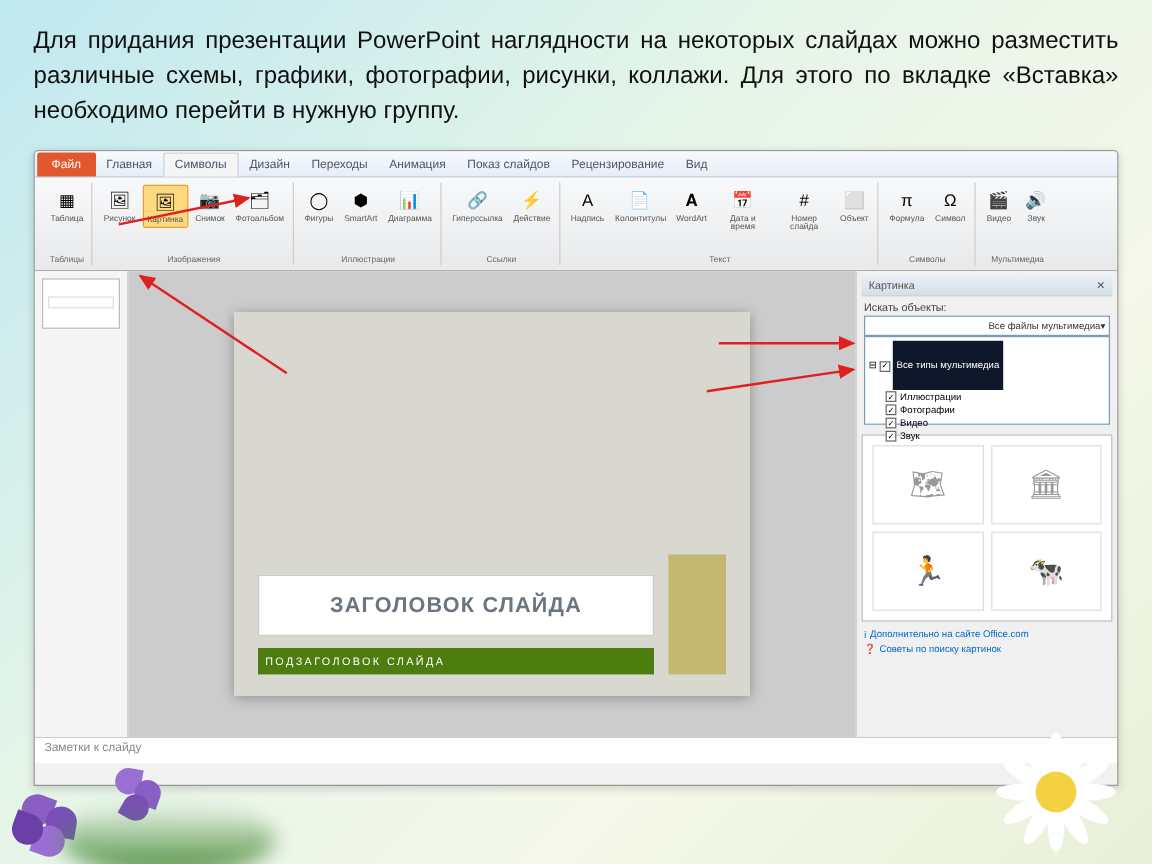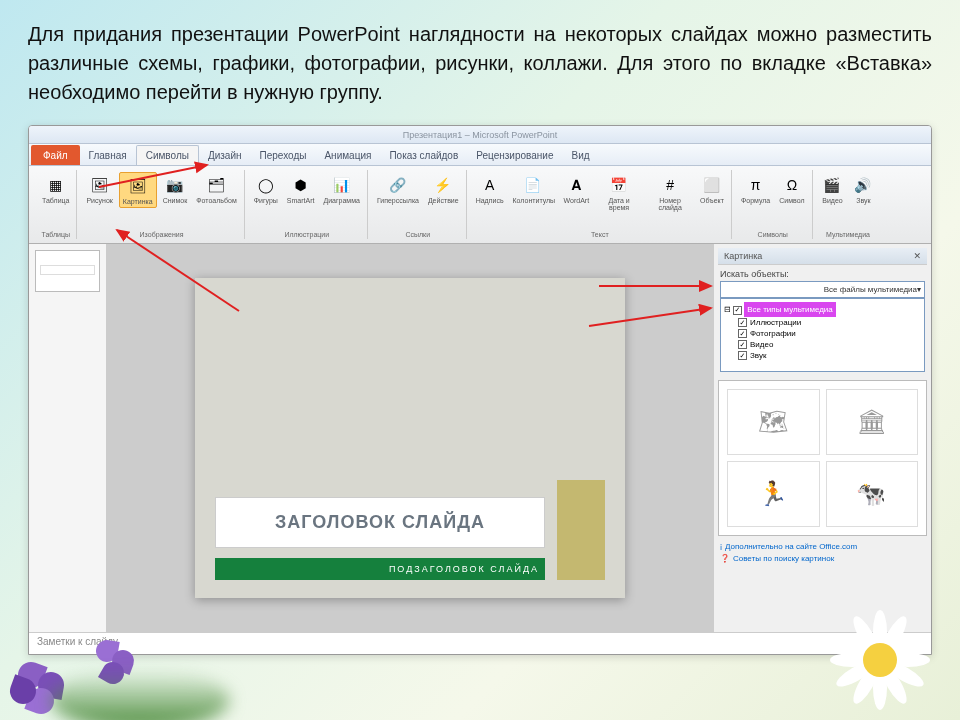"Презентация1 – Microsoft PowerPoint" div.titlebar { html: <div>Презентация1 – Microsoft PowerPoint</div> -> none }
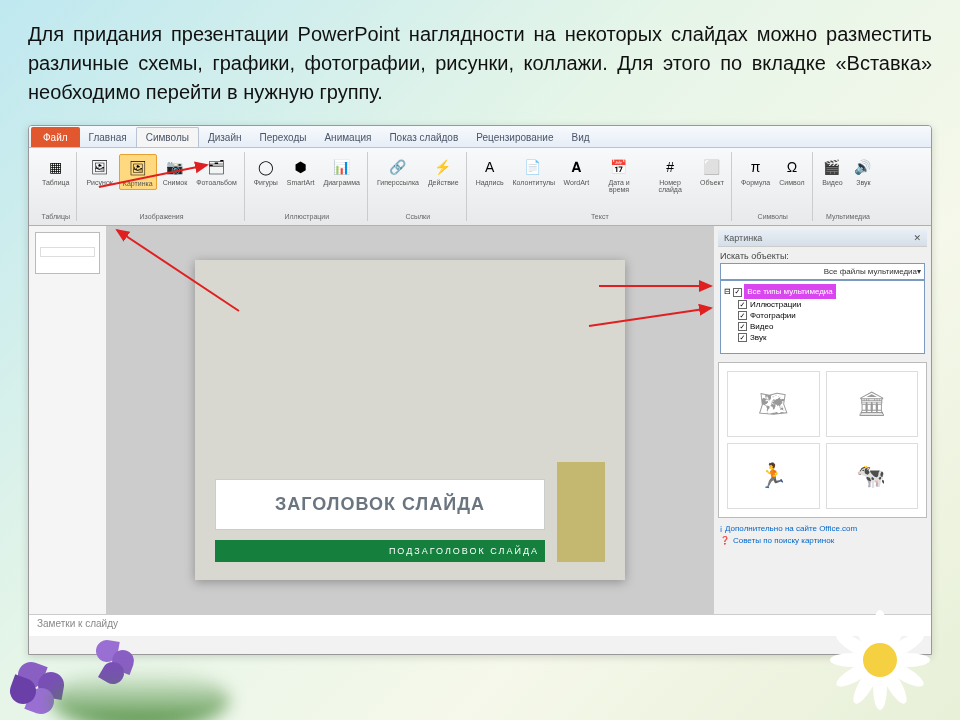"Все типы мультимедиа" .sp-tree-hdr { background: #d946ef -> #0f172a; padding: 3px 3px -> 16px 3px }
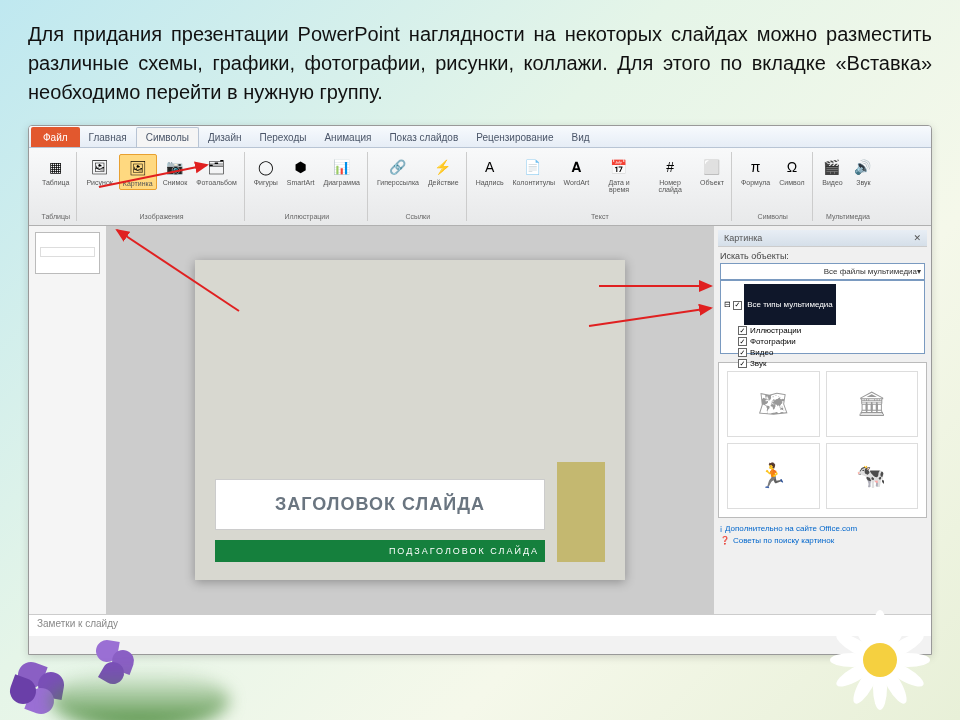"ПОДЗАГОЛОВОК СЛАЙДА" .slide-sub-box { background: #15803d -> #4d7c0f; text-align: right -> left }
